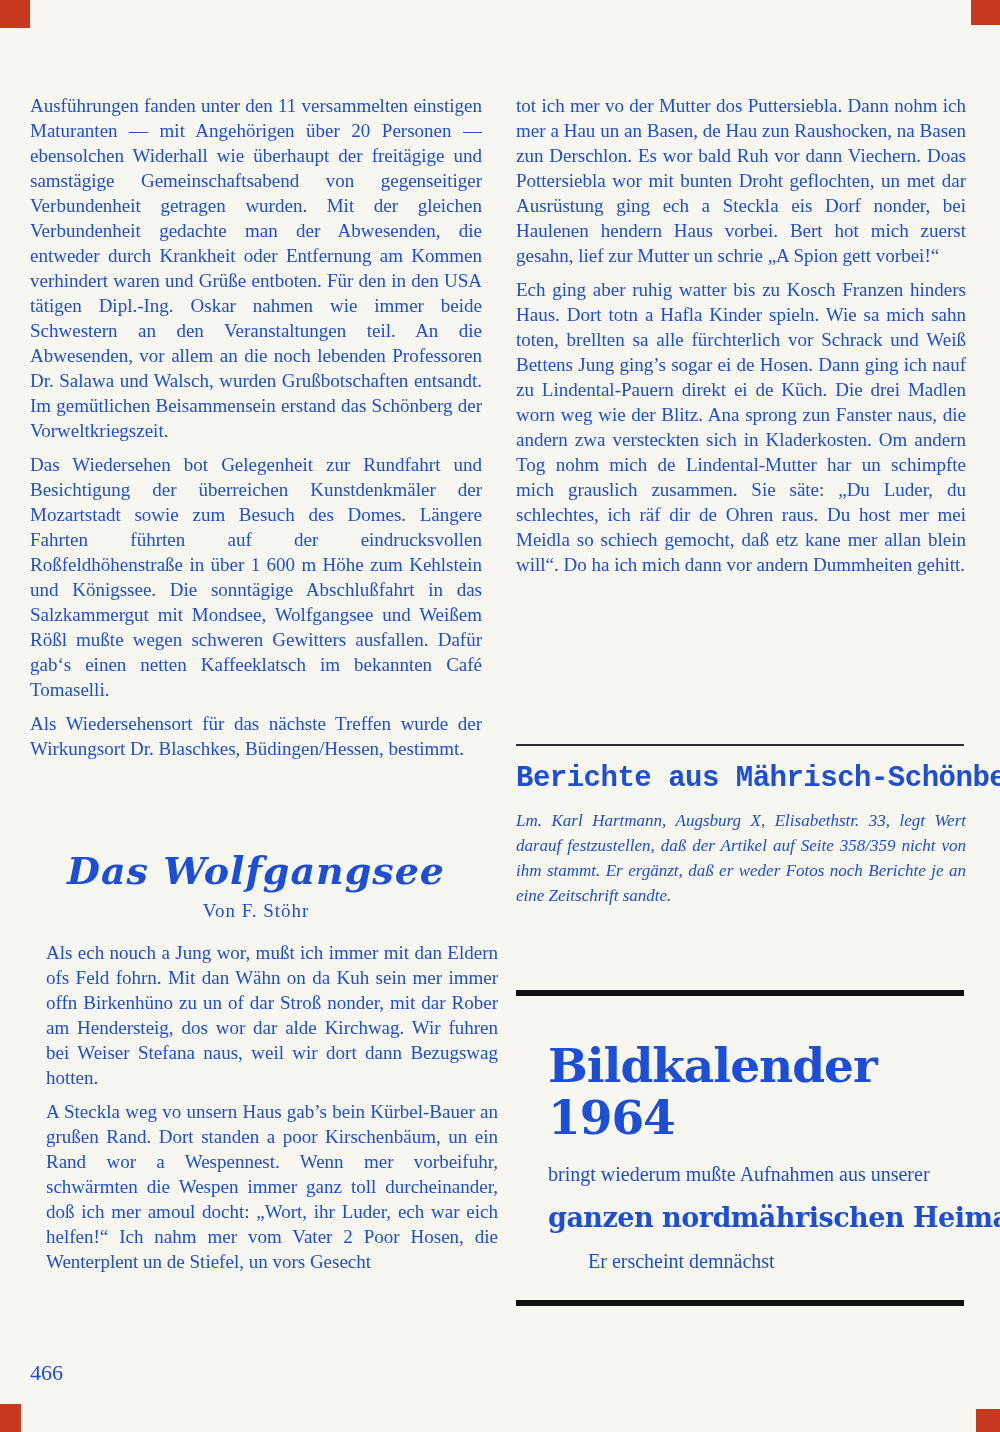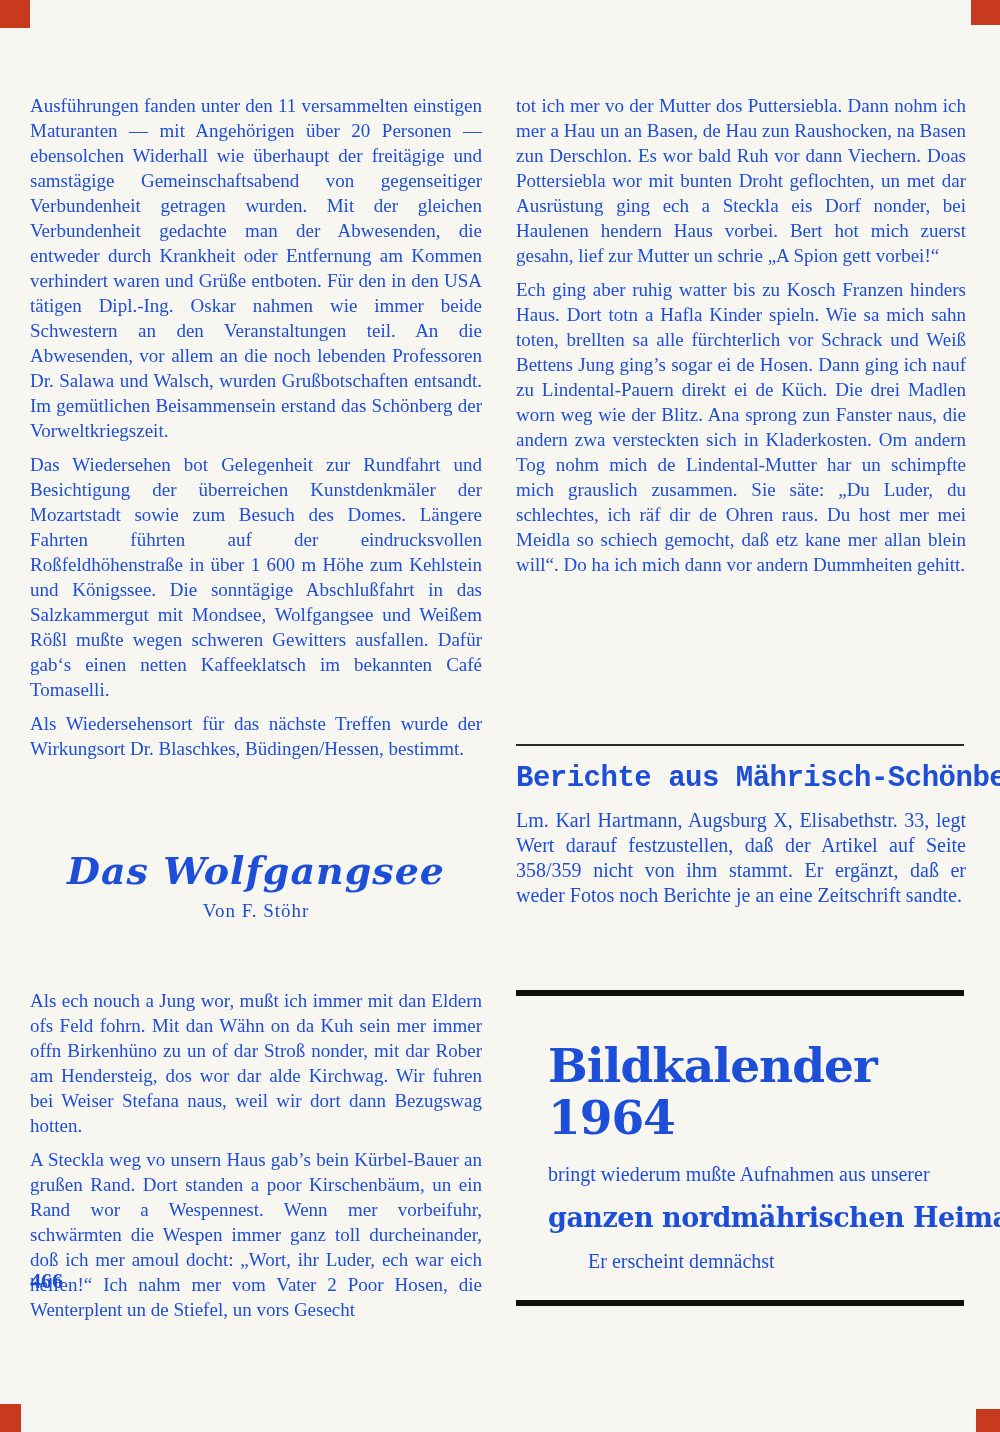"Lm. Karl Hartmann, Augsburg X," .berichte-body { font-size: 20px -> 17px; font-style: none -> italic }
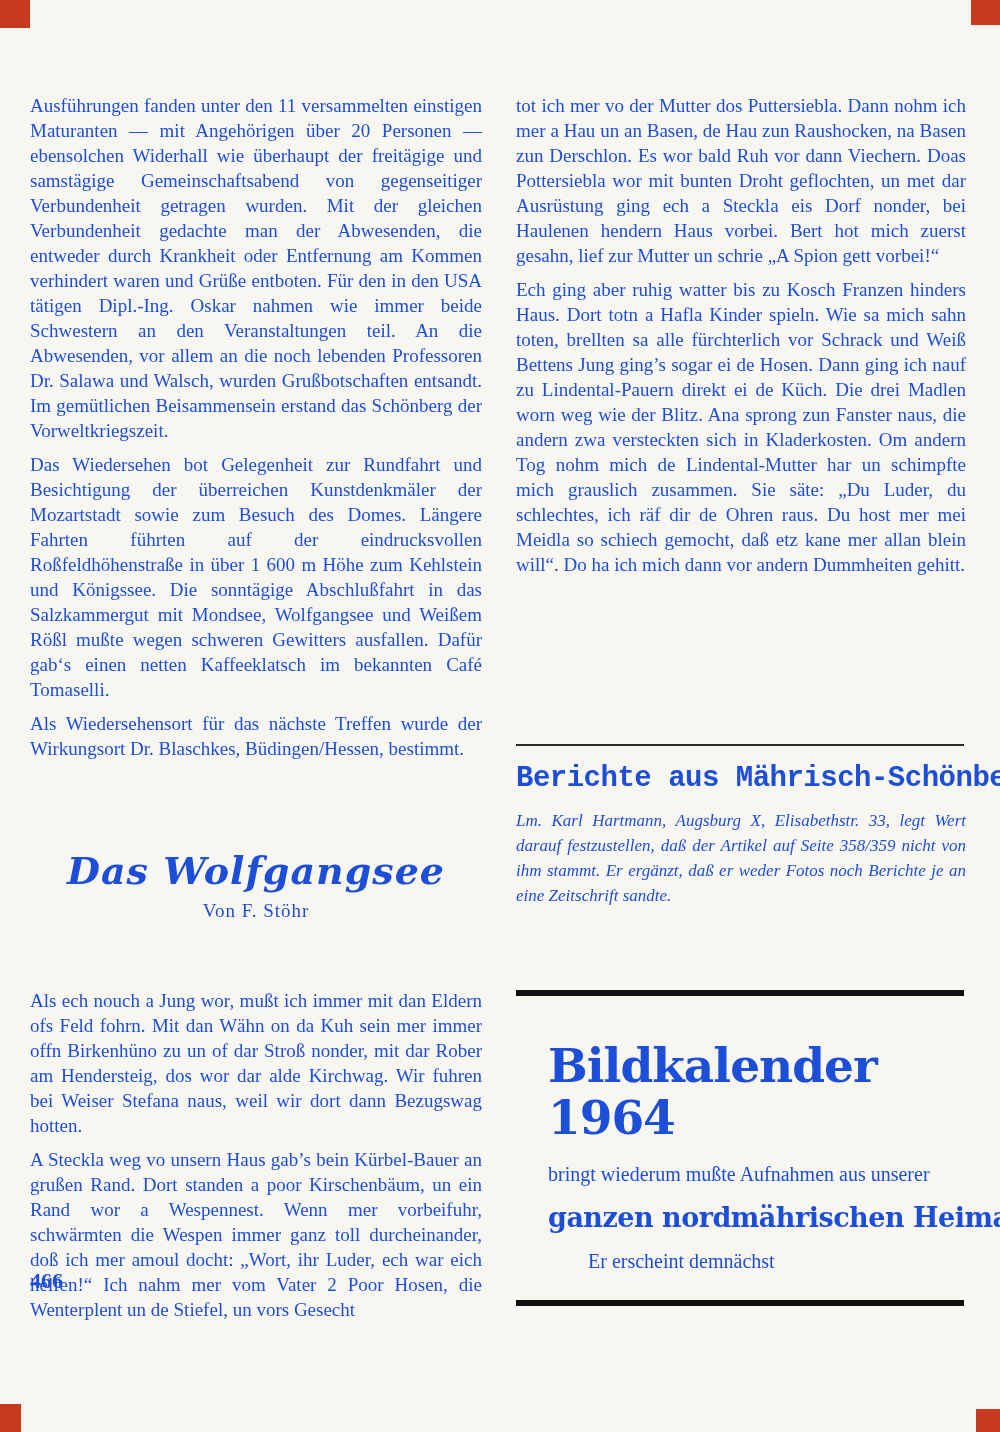"Als ech nouch a Jung" #left-bottom { left: 30px -> 46px; margin-top: 48px -> none }
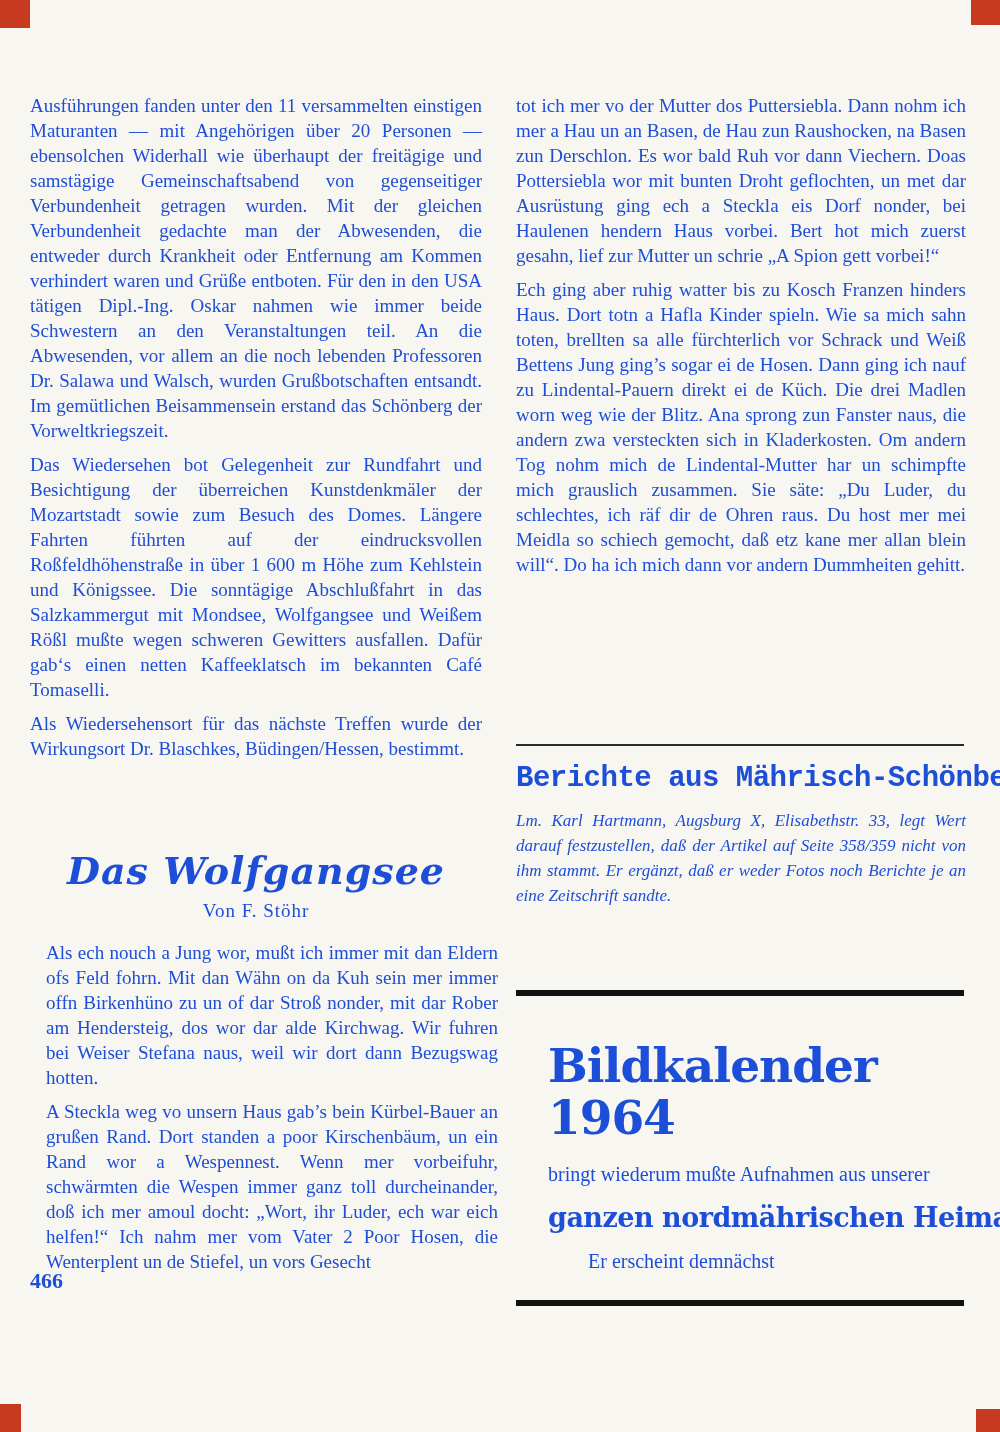"466" .page-number { font-weight: bold -> normal; top: 1268px -> 1360px }
